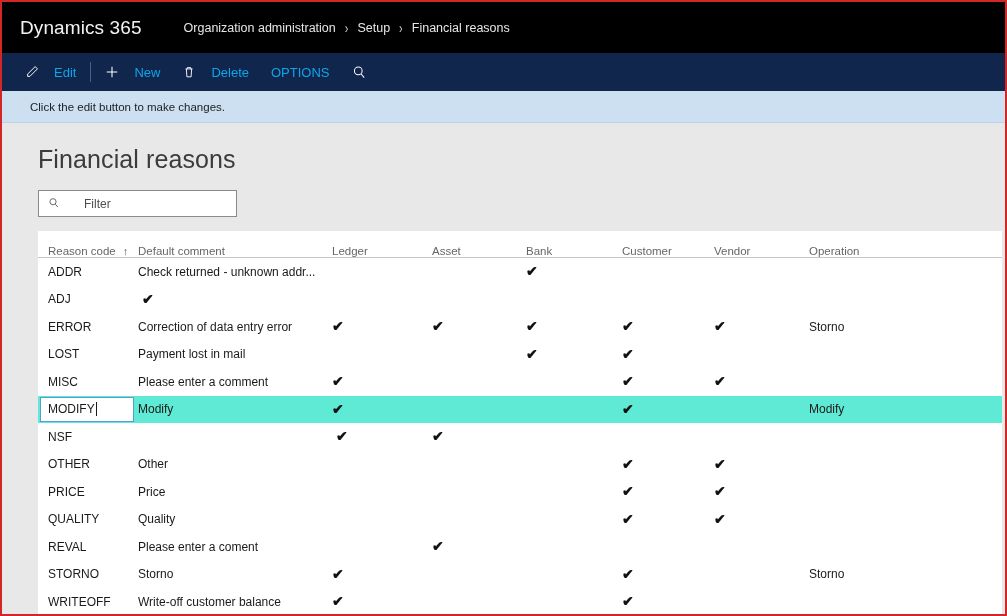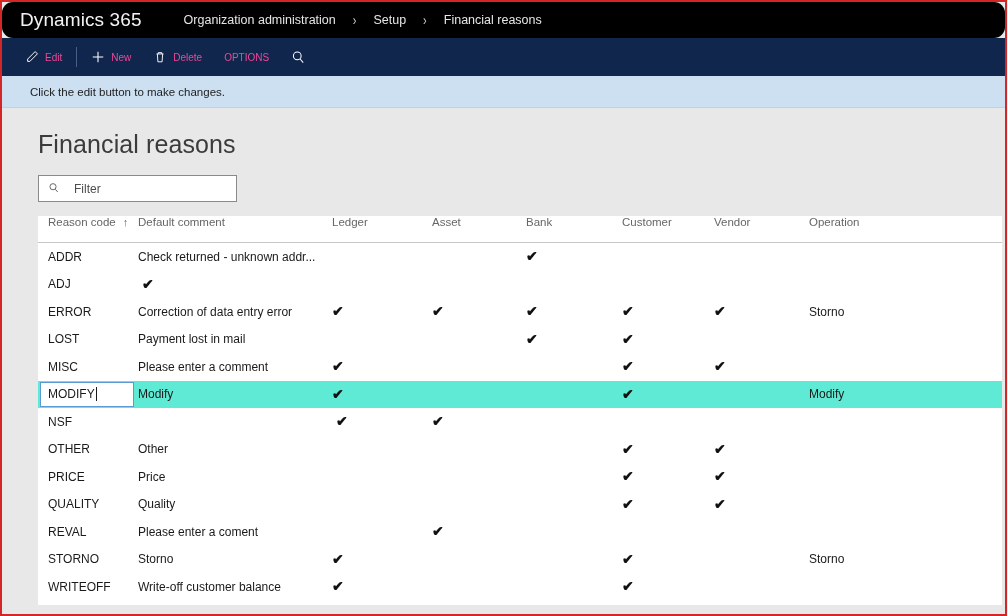"Dynamics 365" .titlebar { border-radius: 11px -> none; height: 36px -> 51px }
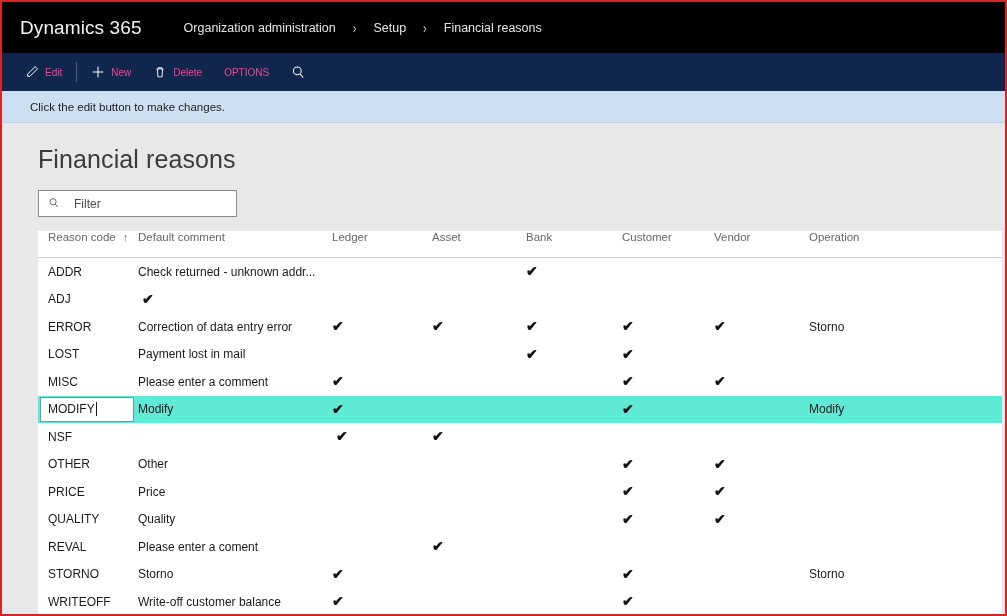"Organization administration" .breadcrumb { gap: 17px -> 9px }
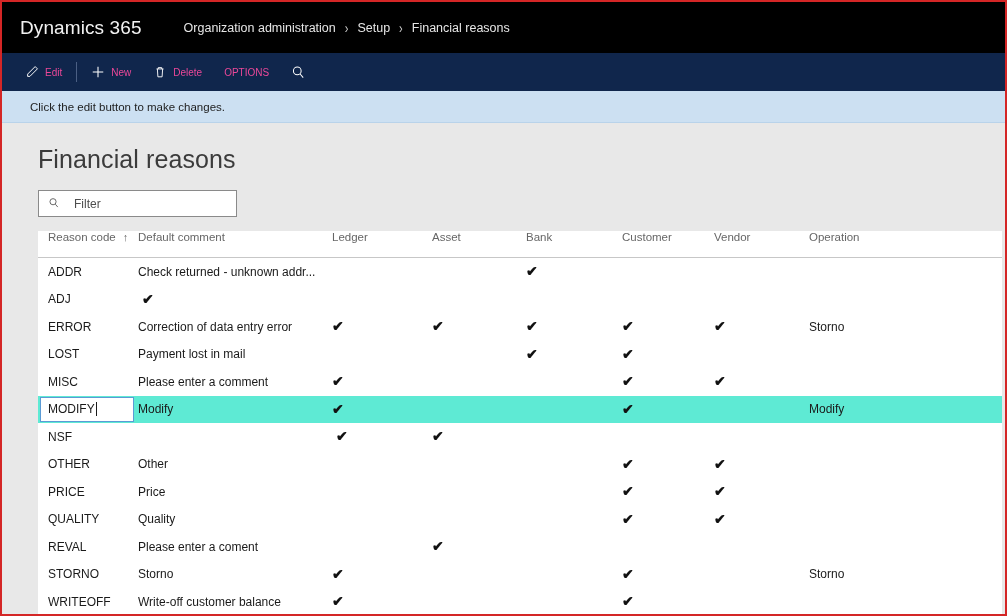"Edit" .tb-btn { color: #ec4899 -> #0ea5e9; font-size: 10px -> 13px; gap: 6px -> 15px }
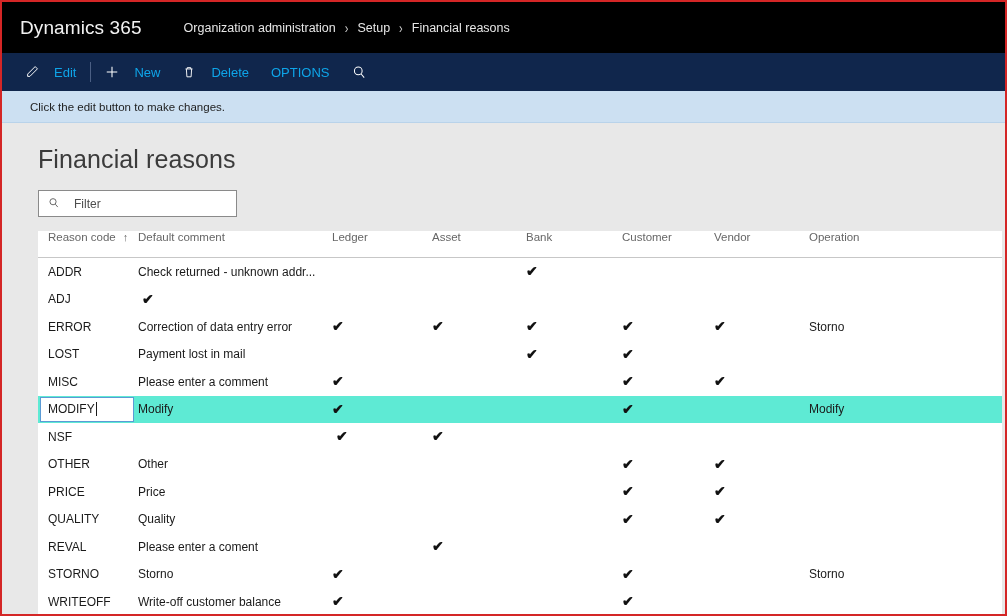"Filter" .filter-box { gap: 14px -> 24px }
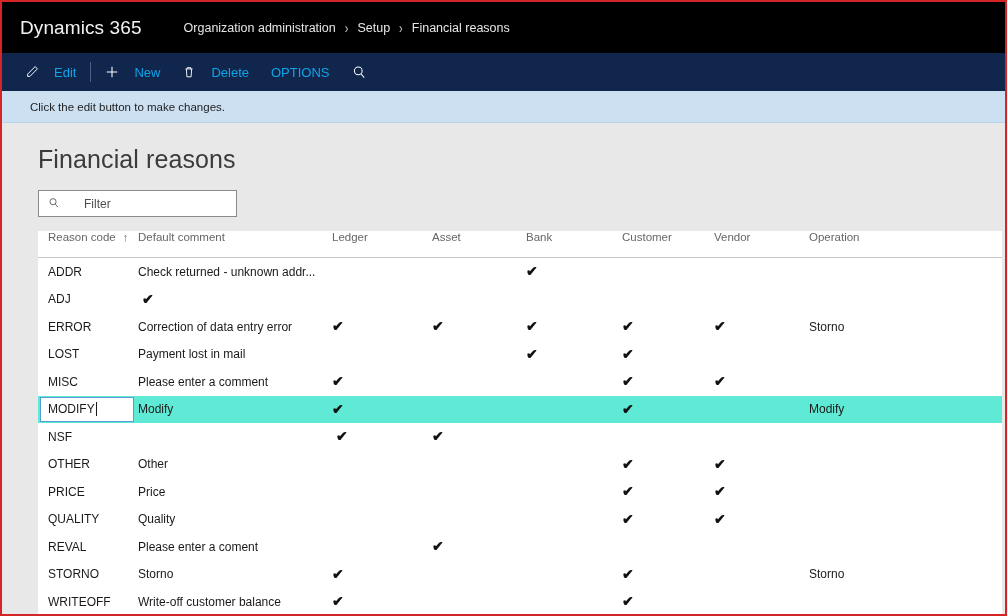"Reason code ↑" .grid-header { align-items: flex-start -> flex-end }
